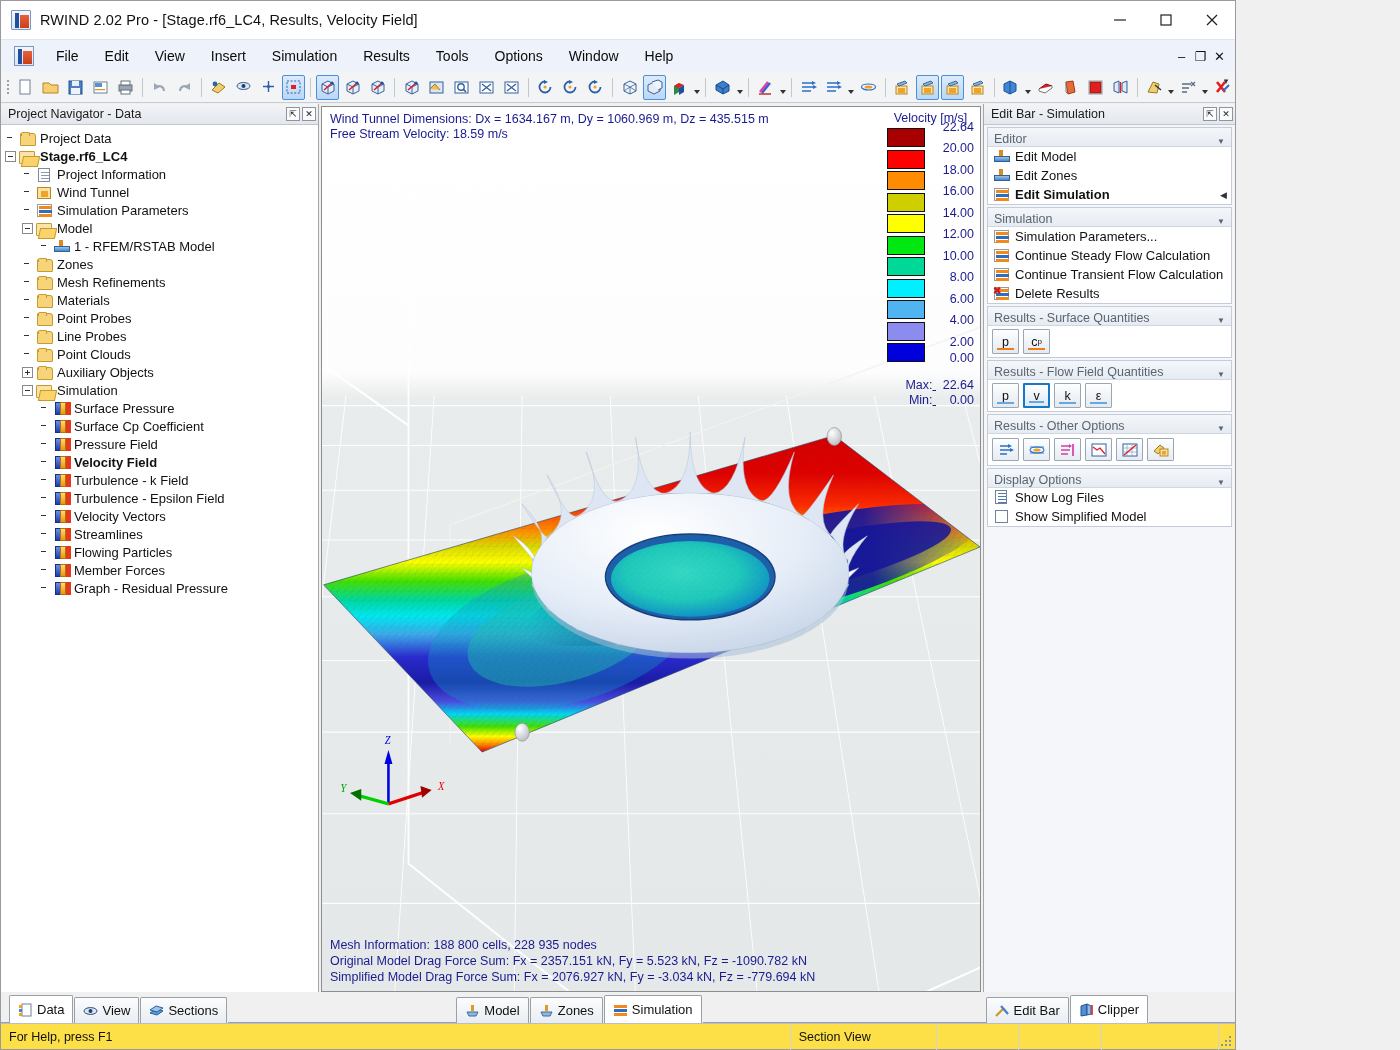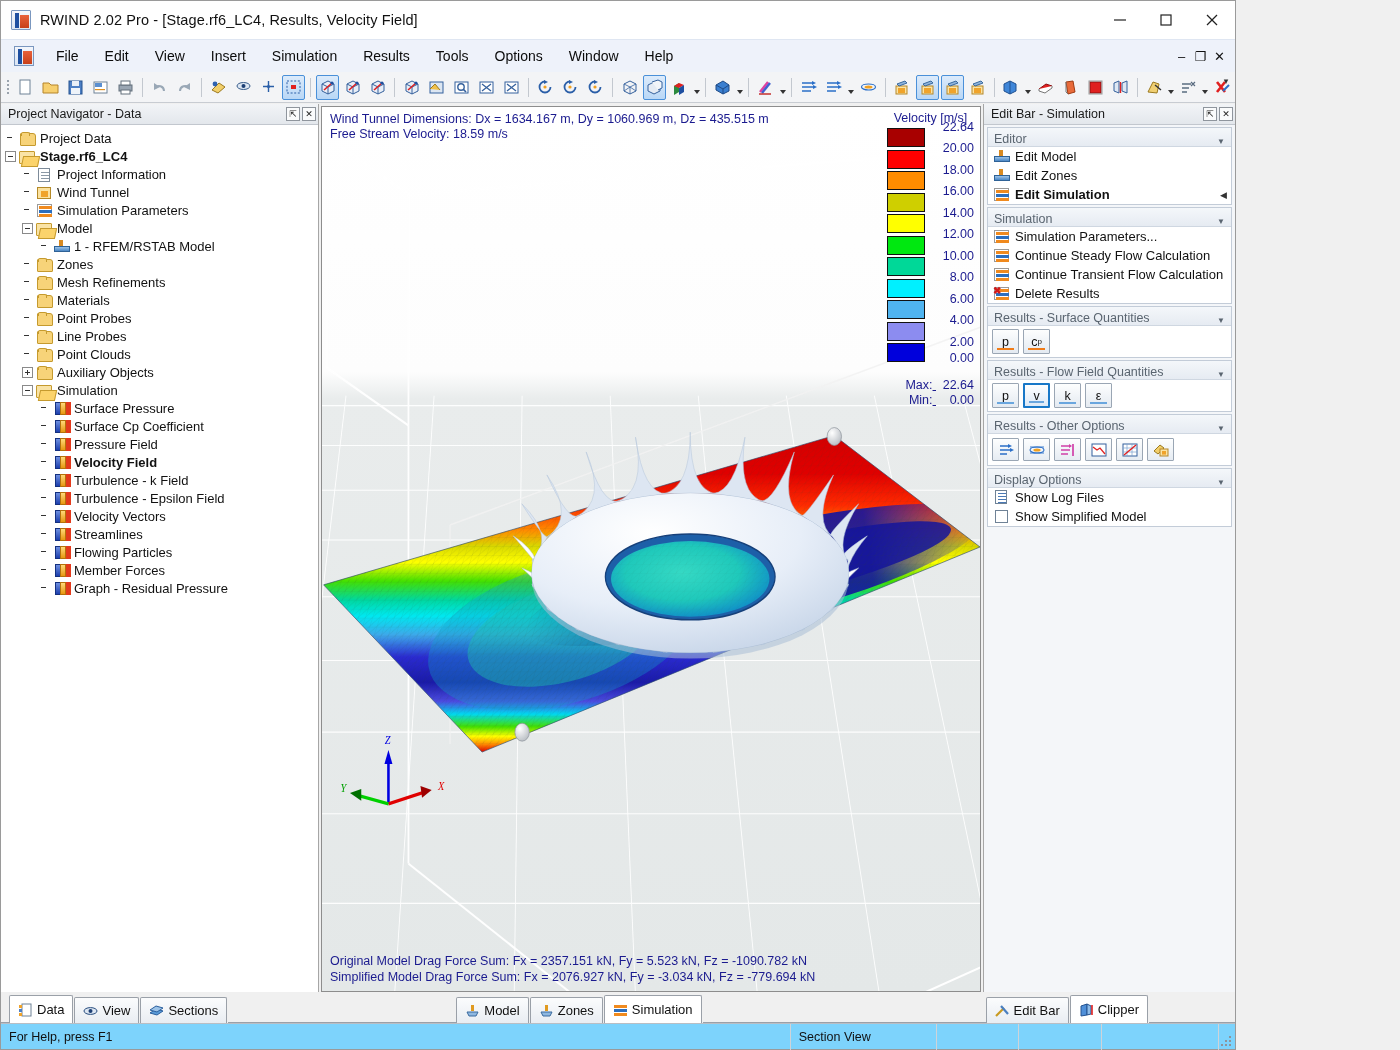"Mesh Information: 188 800 cells," div { html: none -> <div>Mesh Information: 188 800 cells, 228 935 nodes</div> }
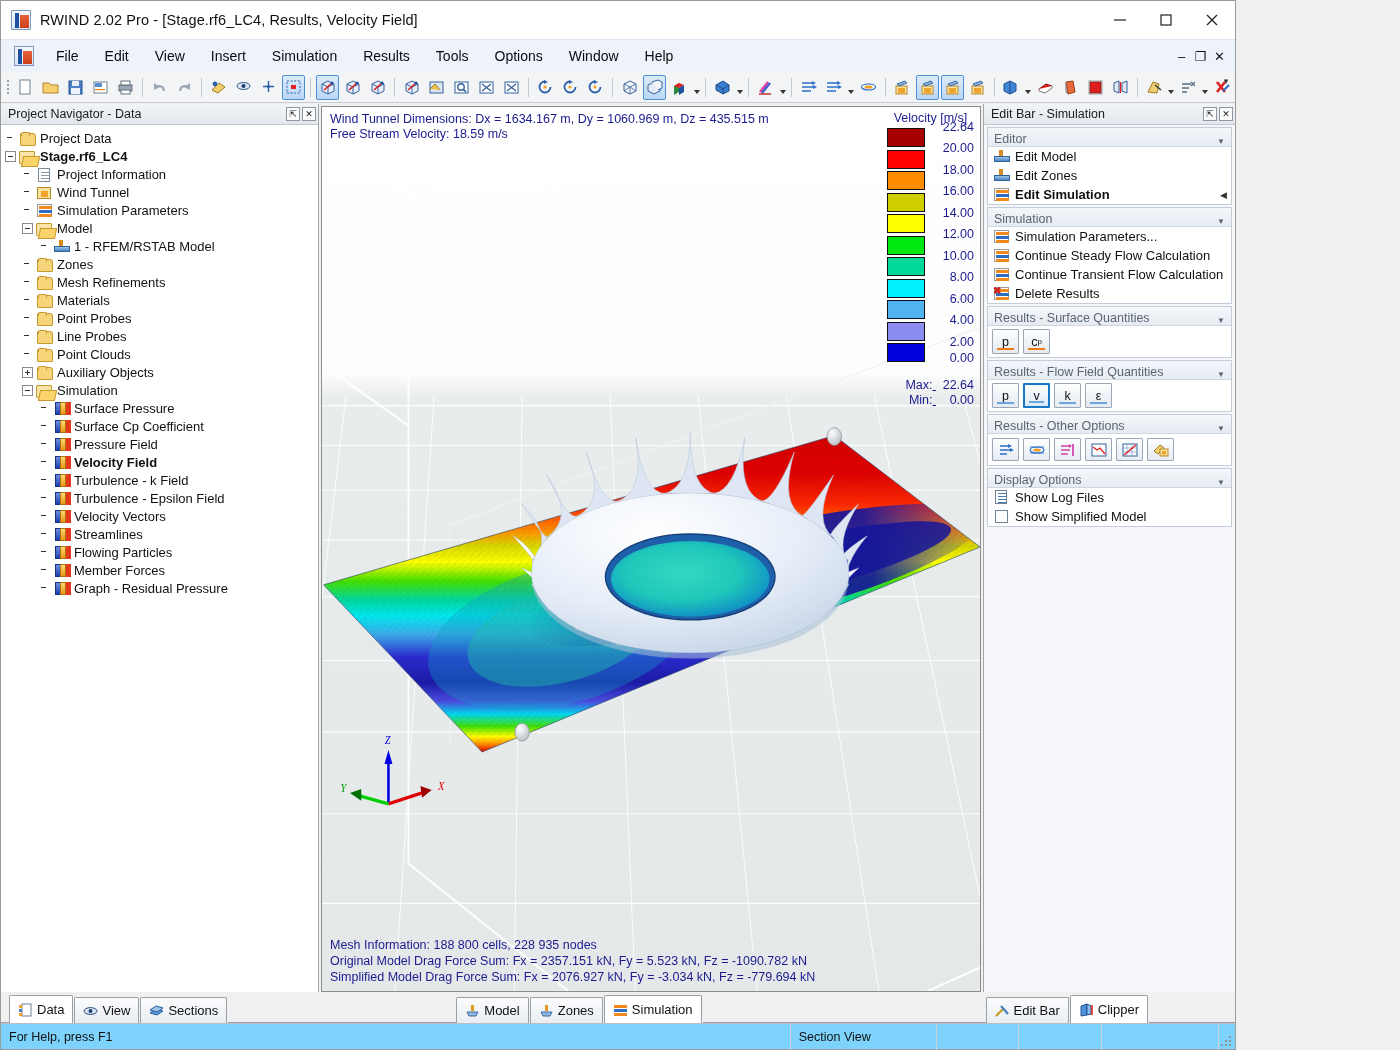"For Help, press F1" .status { background: #7dd3fc -> #fde047 }
